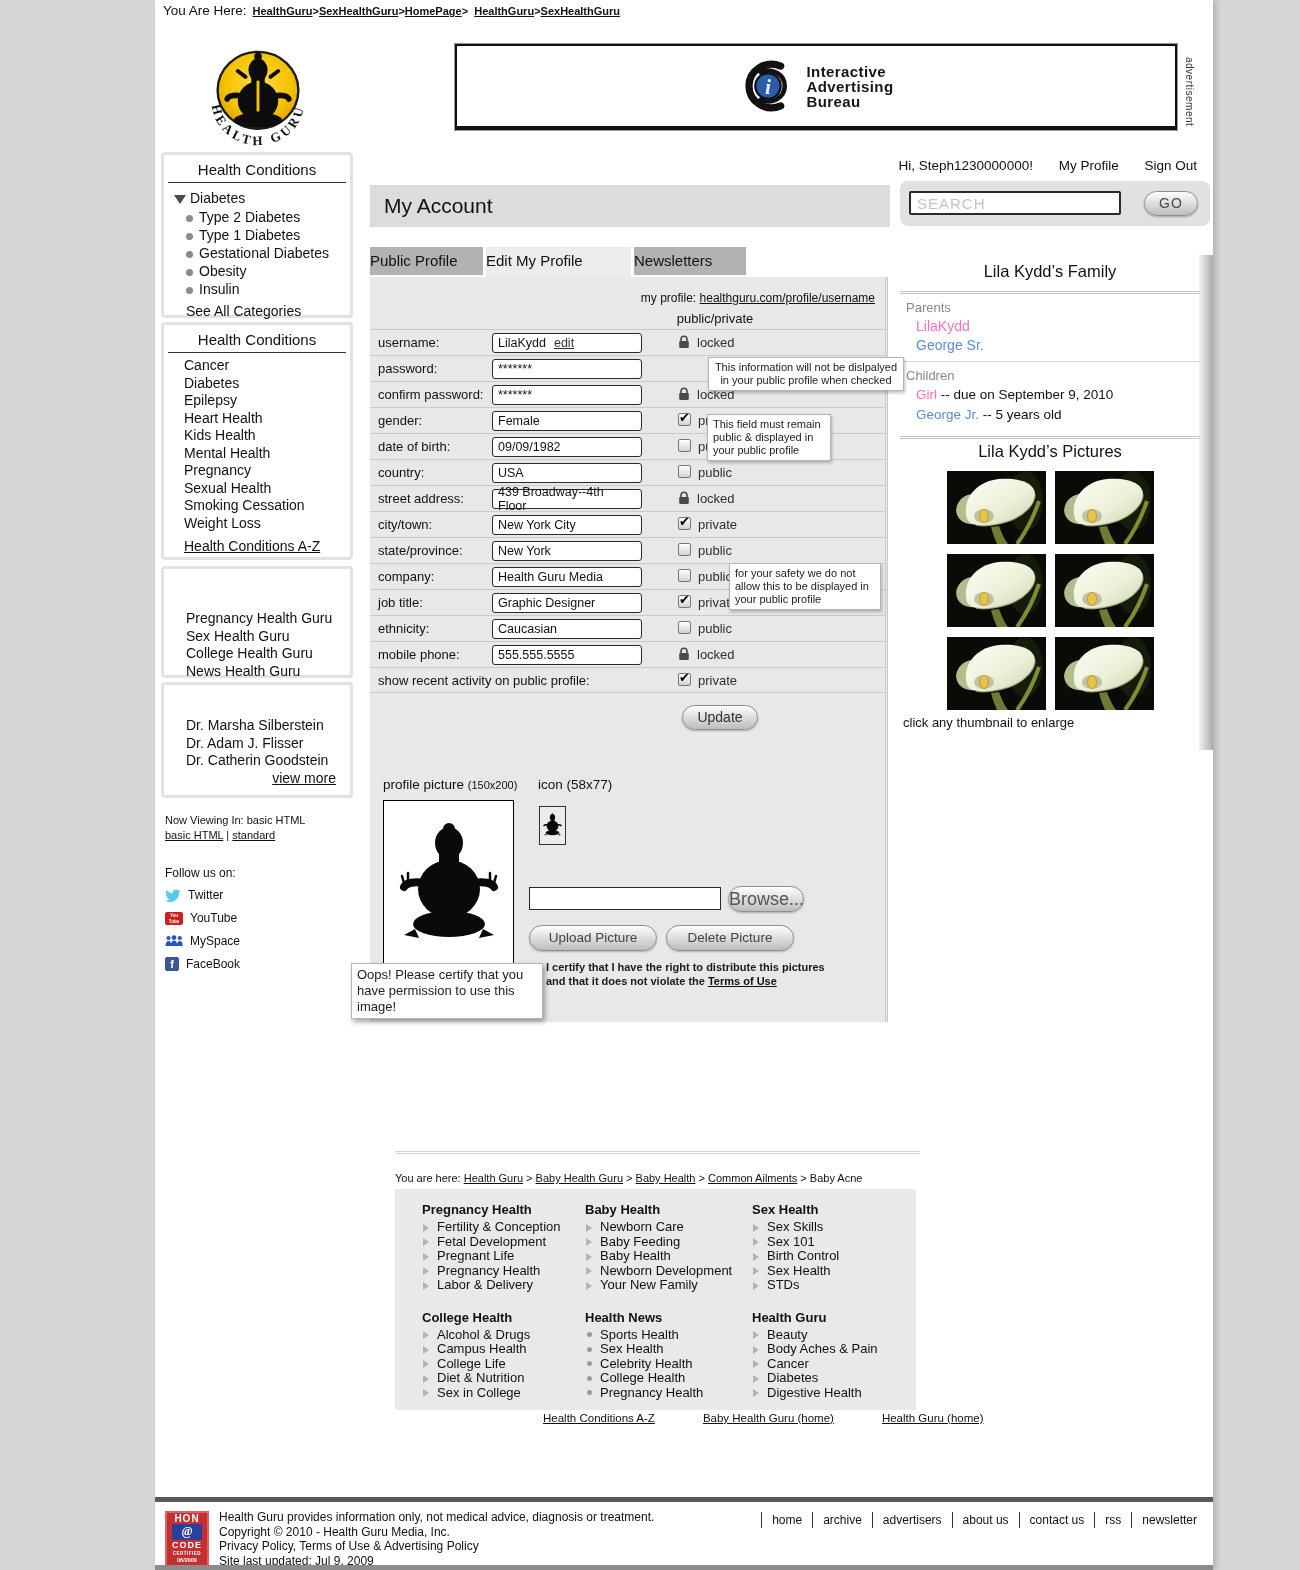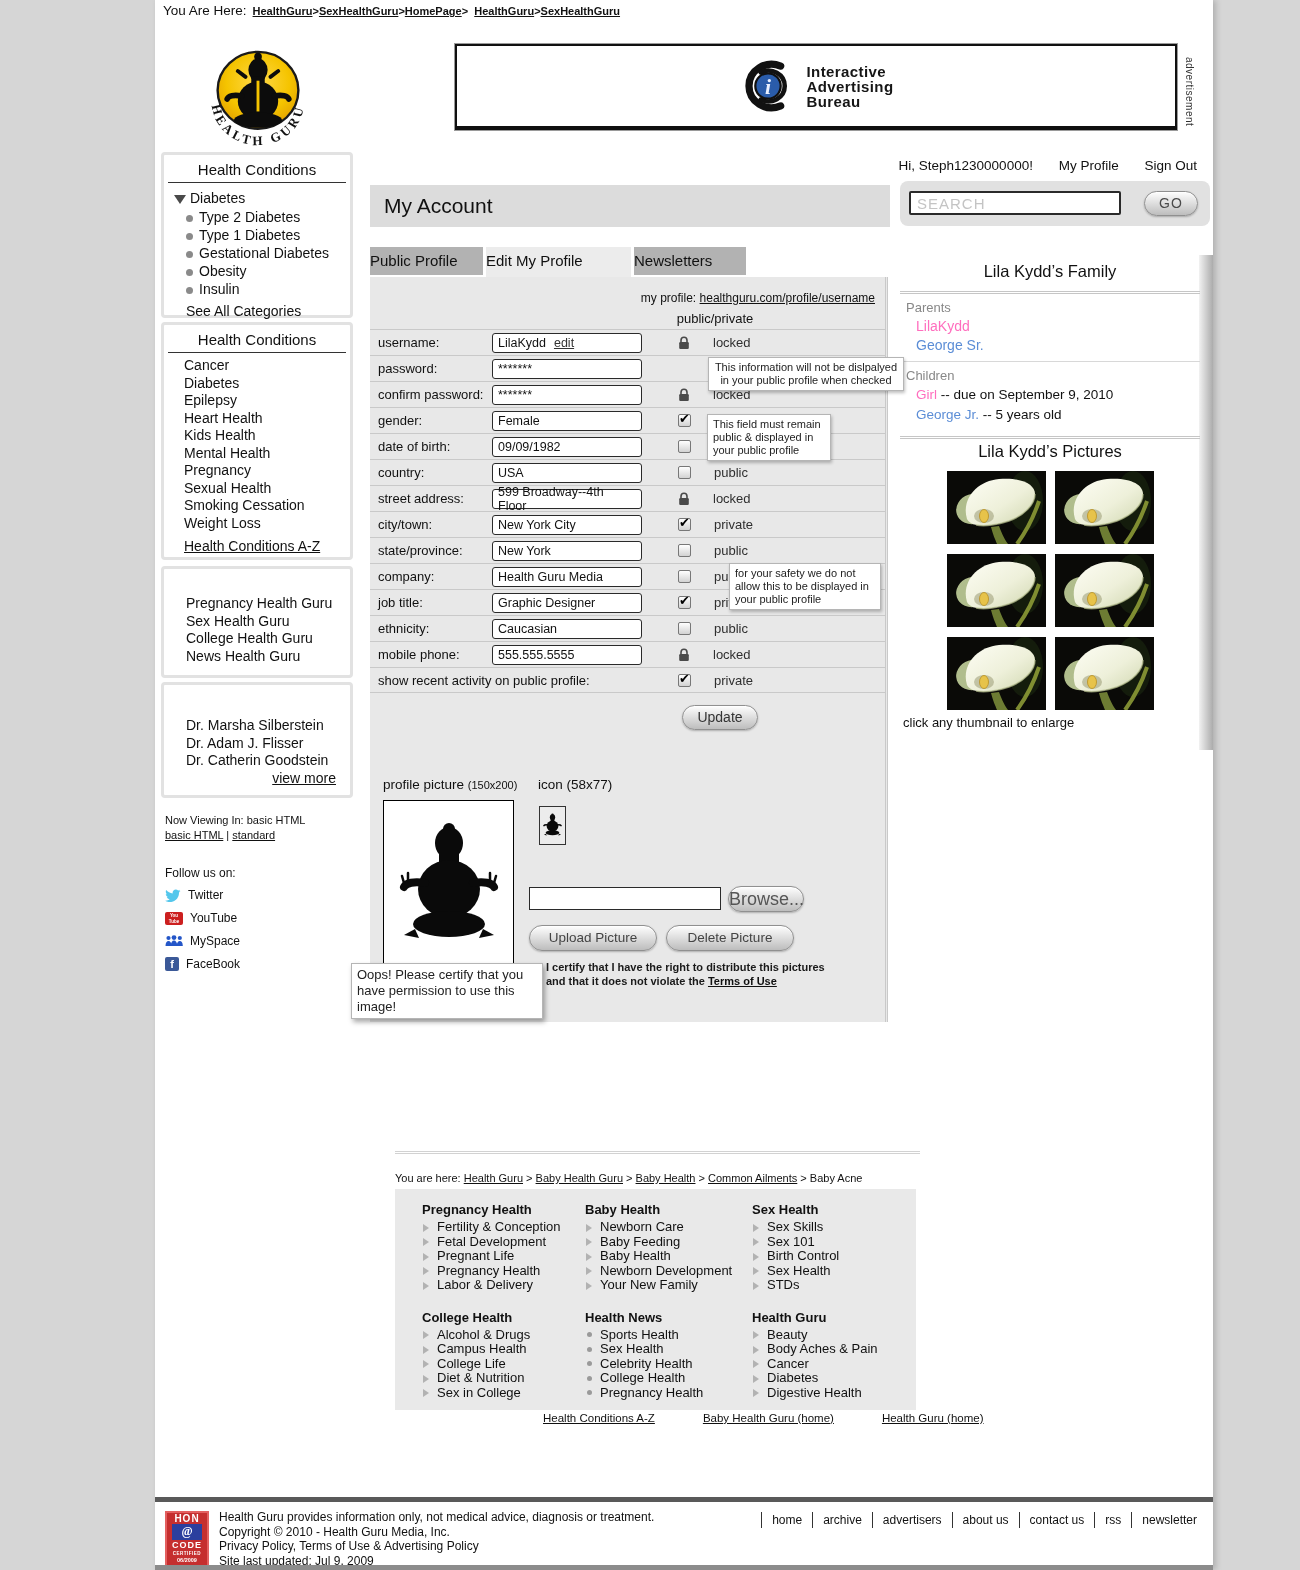"locked" .fstatus { align-items: center -> flex-start; gap: 23px -> 7px }
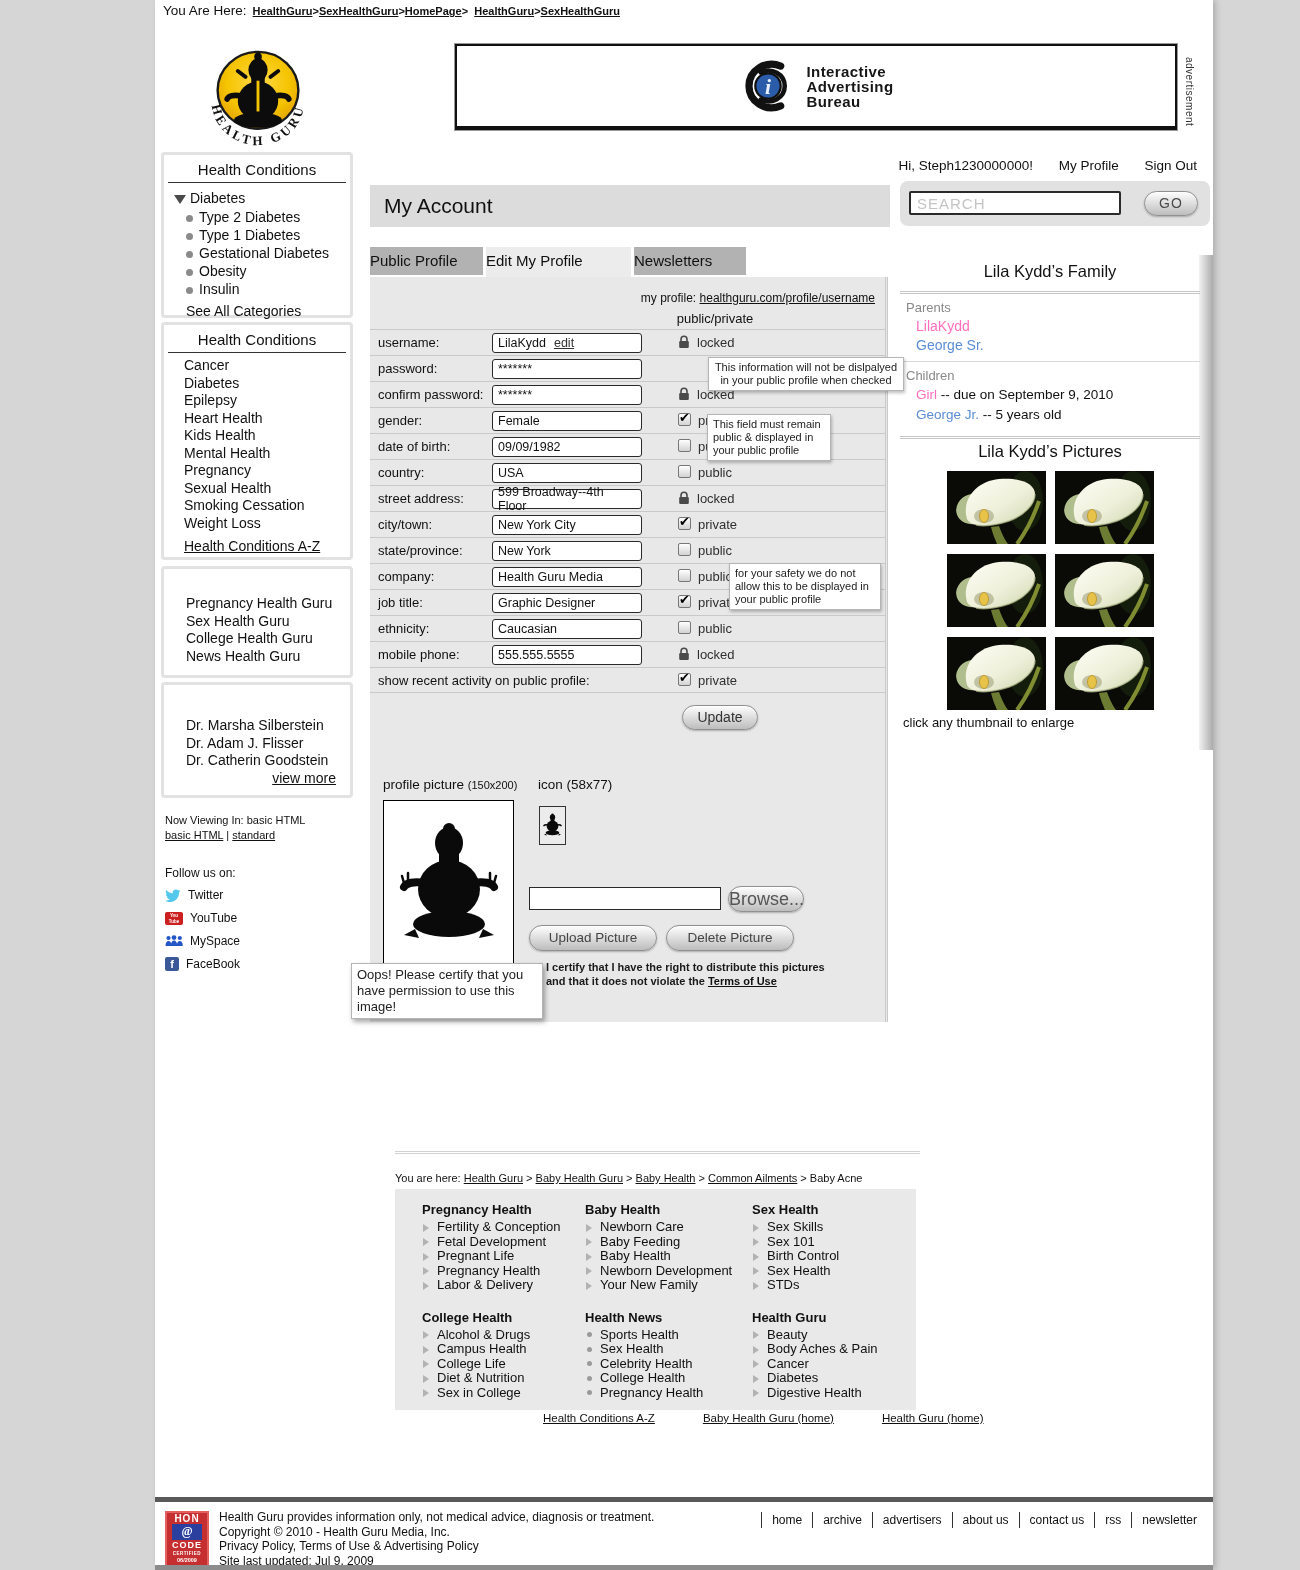"599 Broadway--4th Floor" span.fval { text: 599 -> 439 }
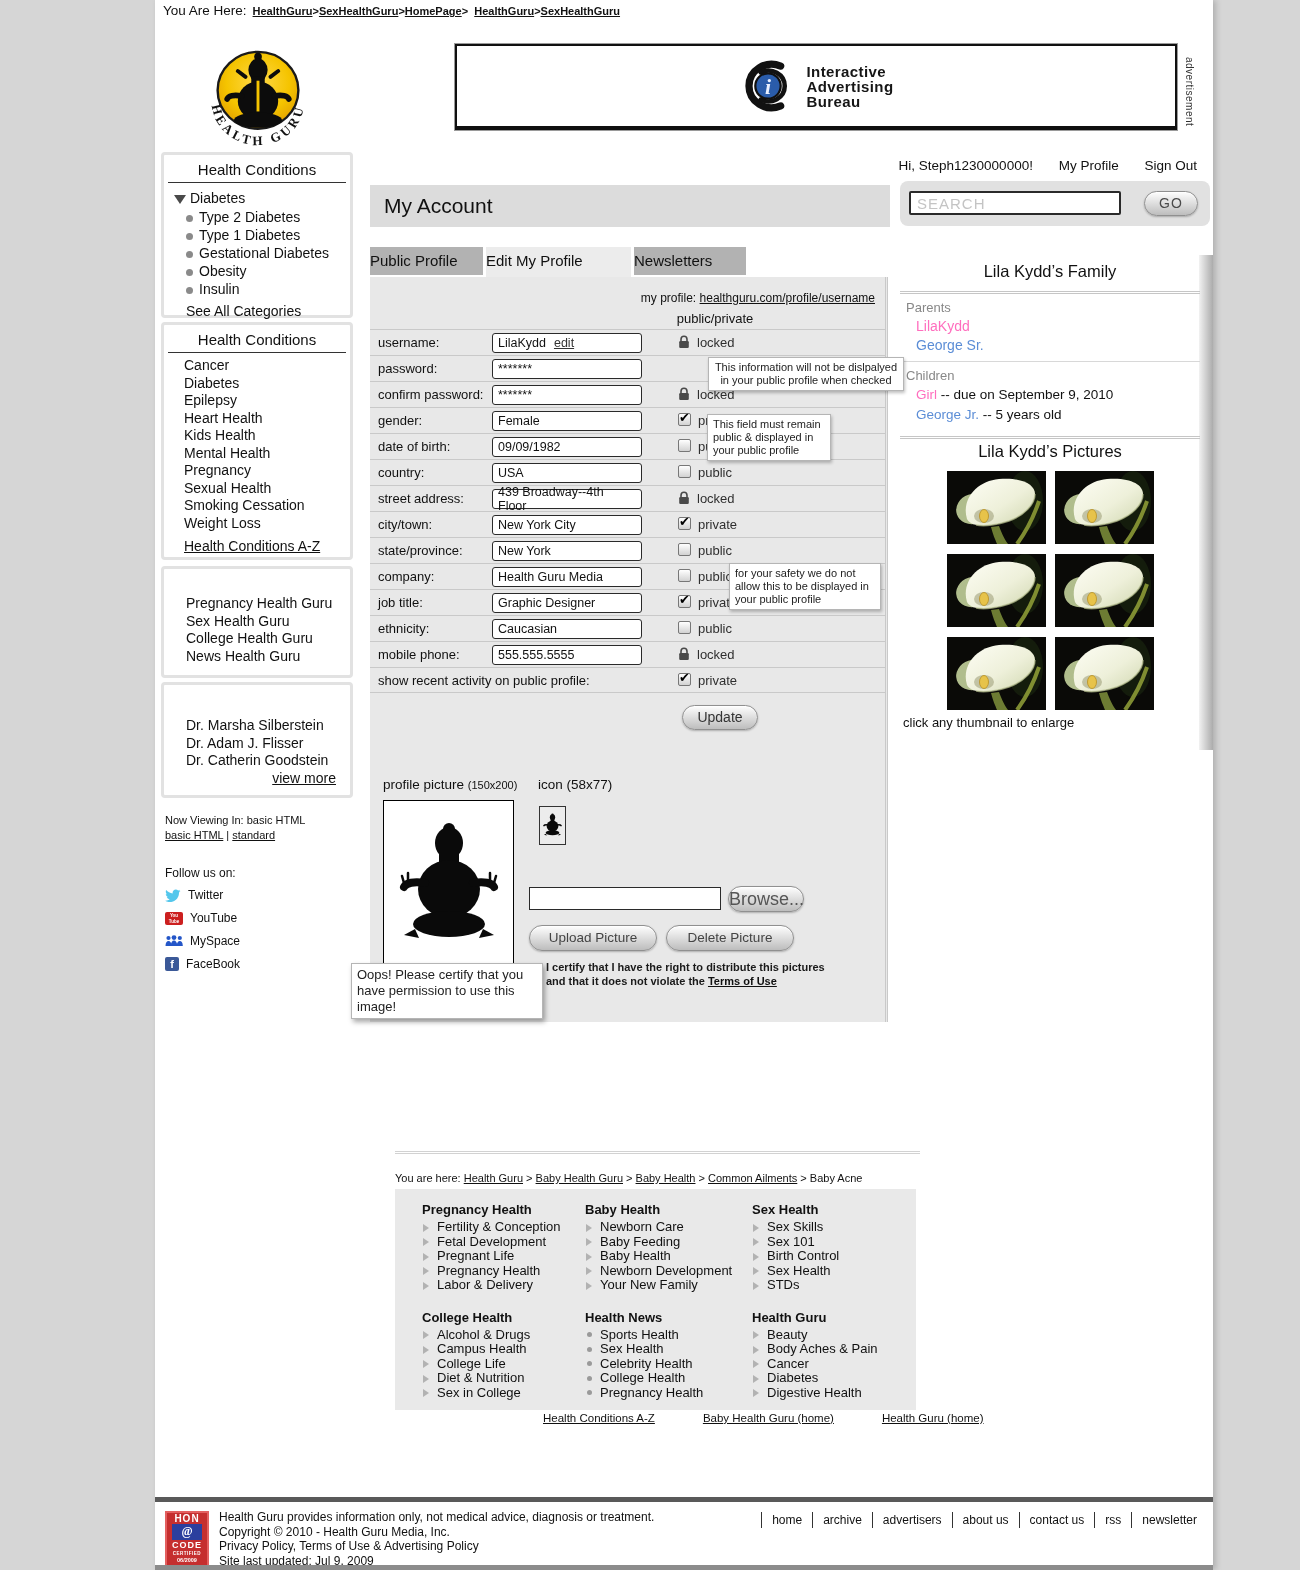"Pregnancy Health Guru" #sbox3 ul { padding: 26px 0 0 22px -> 41px 0 0 22px }
